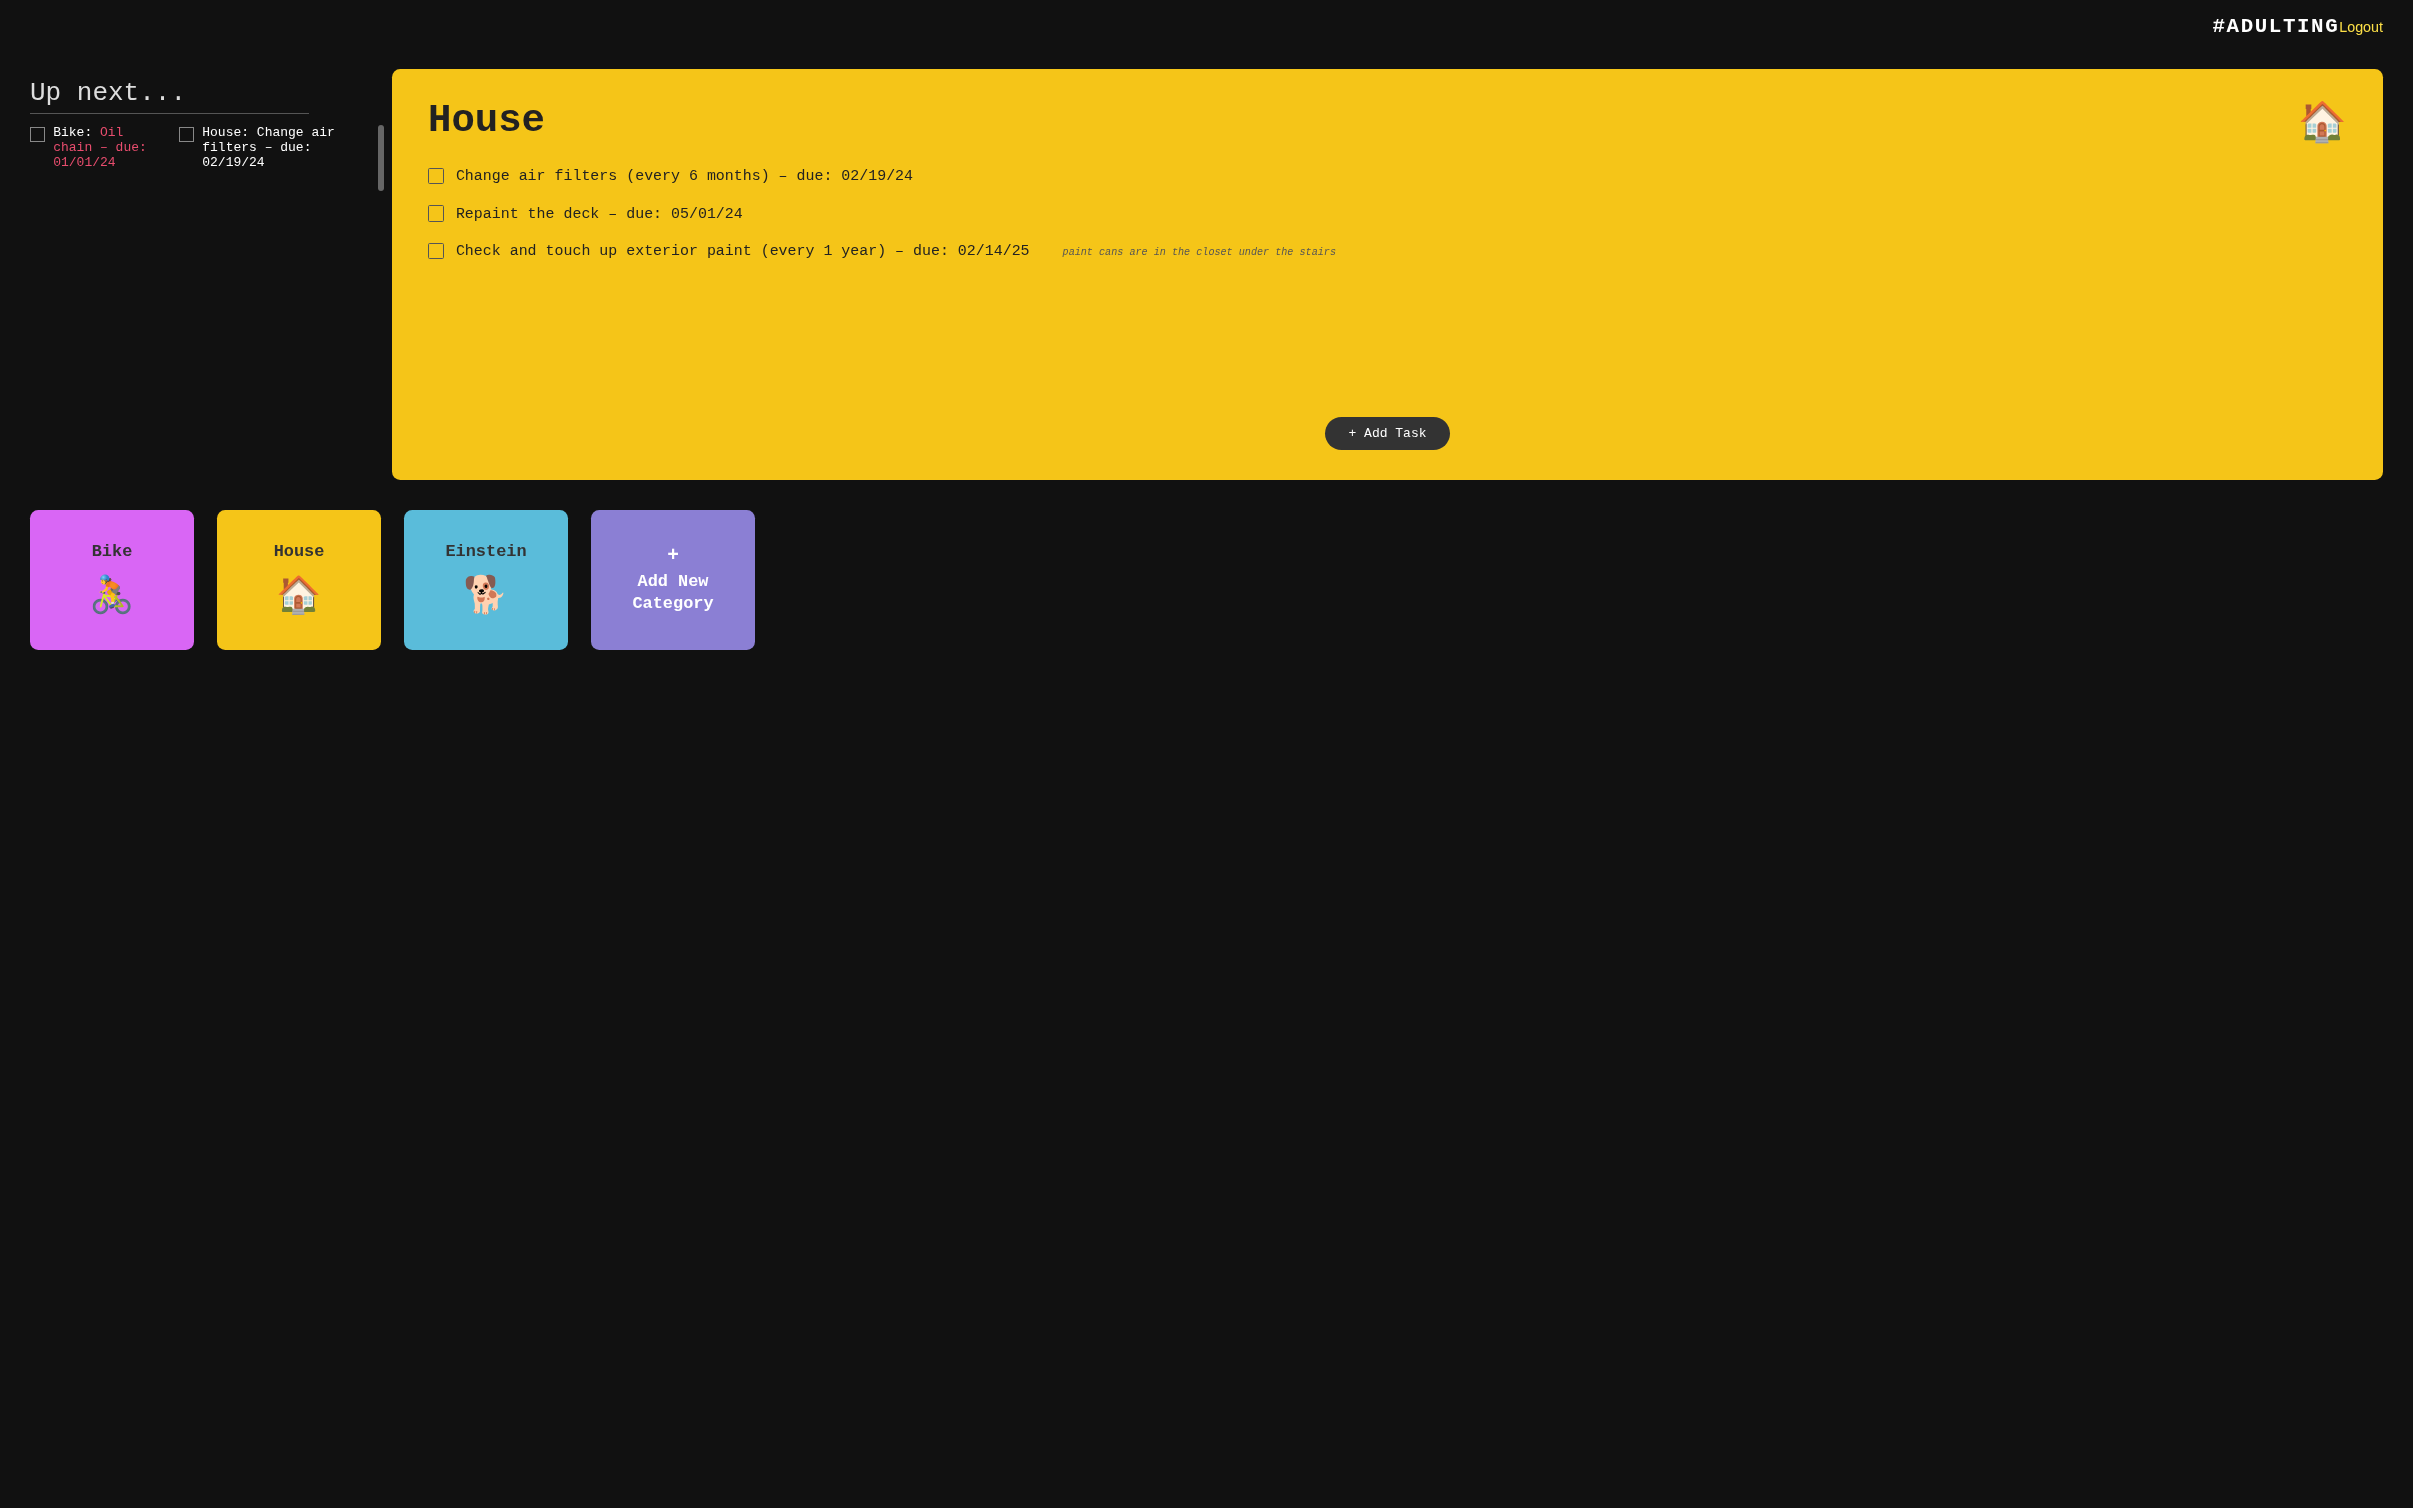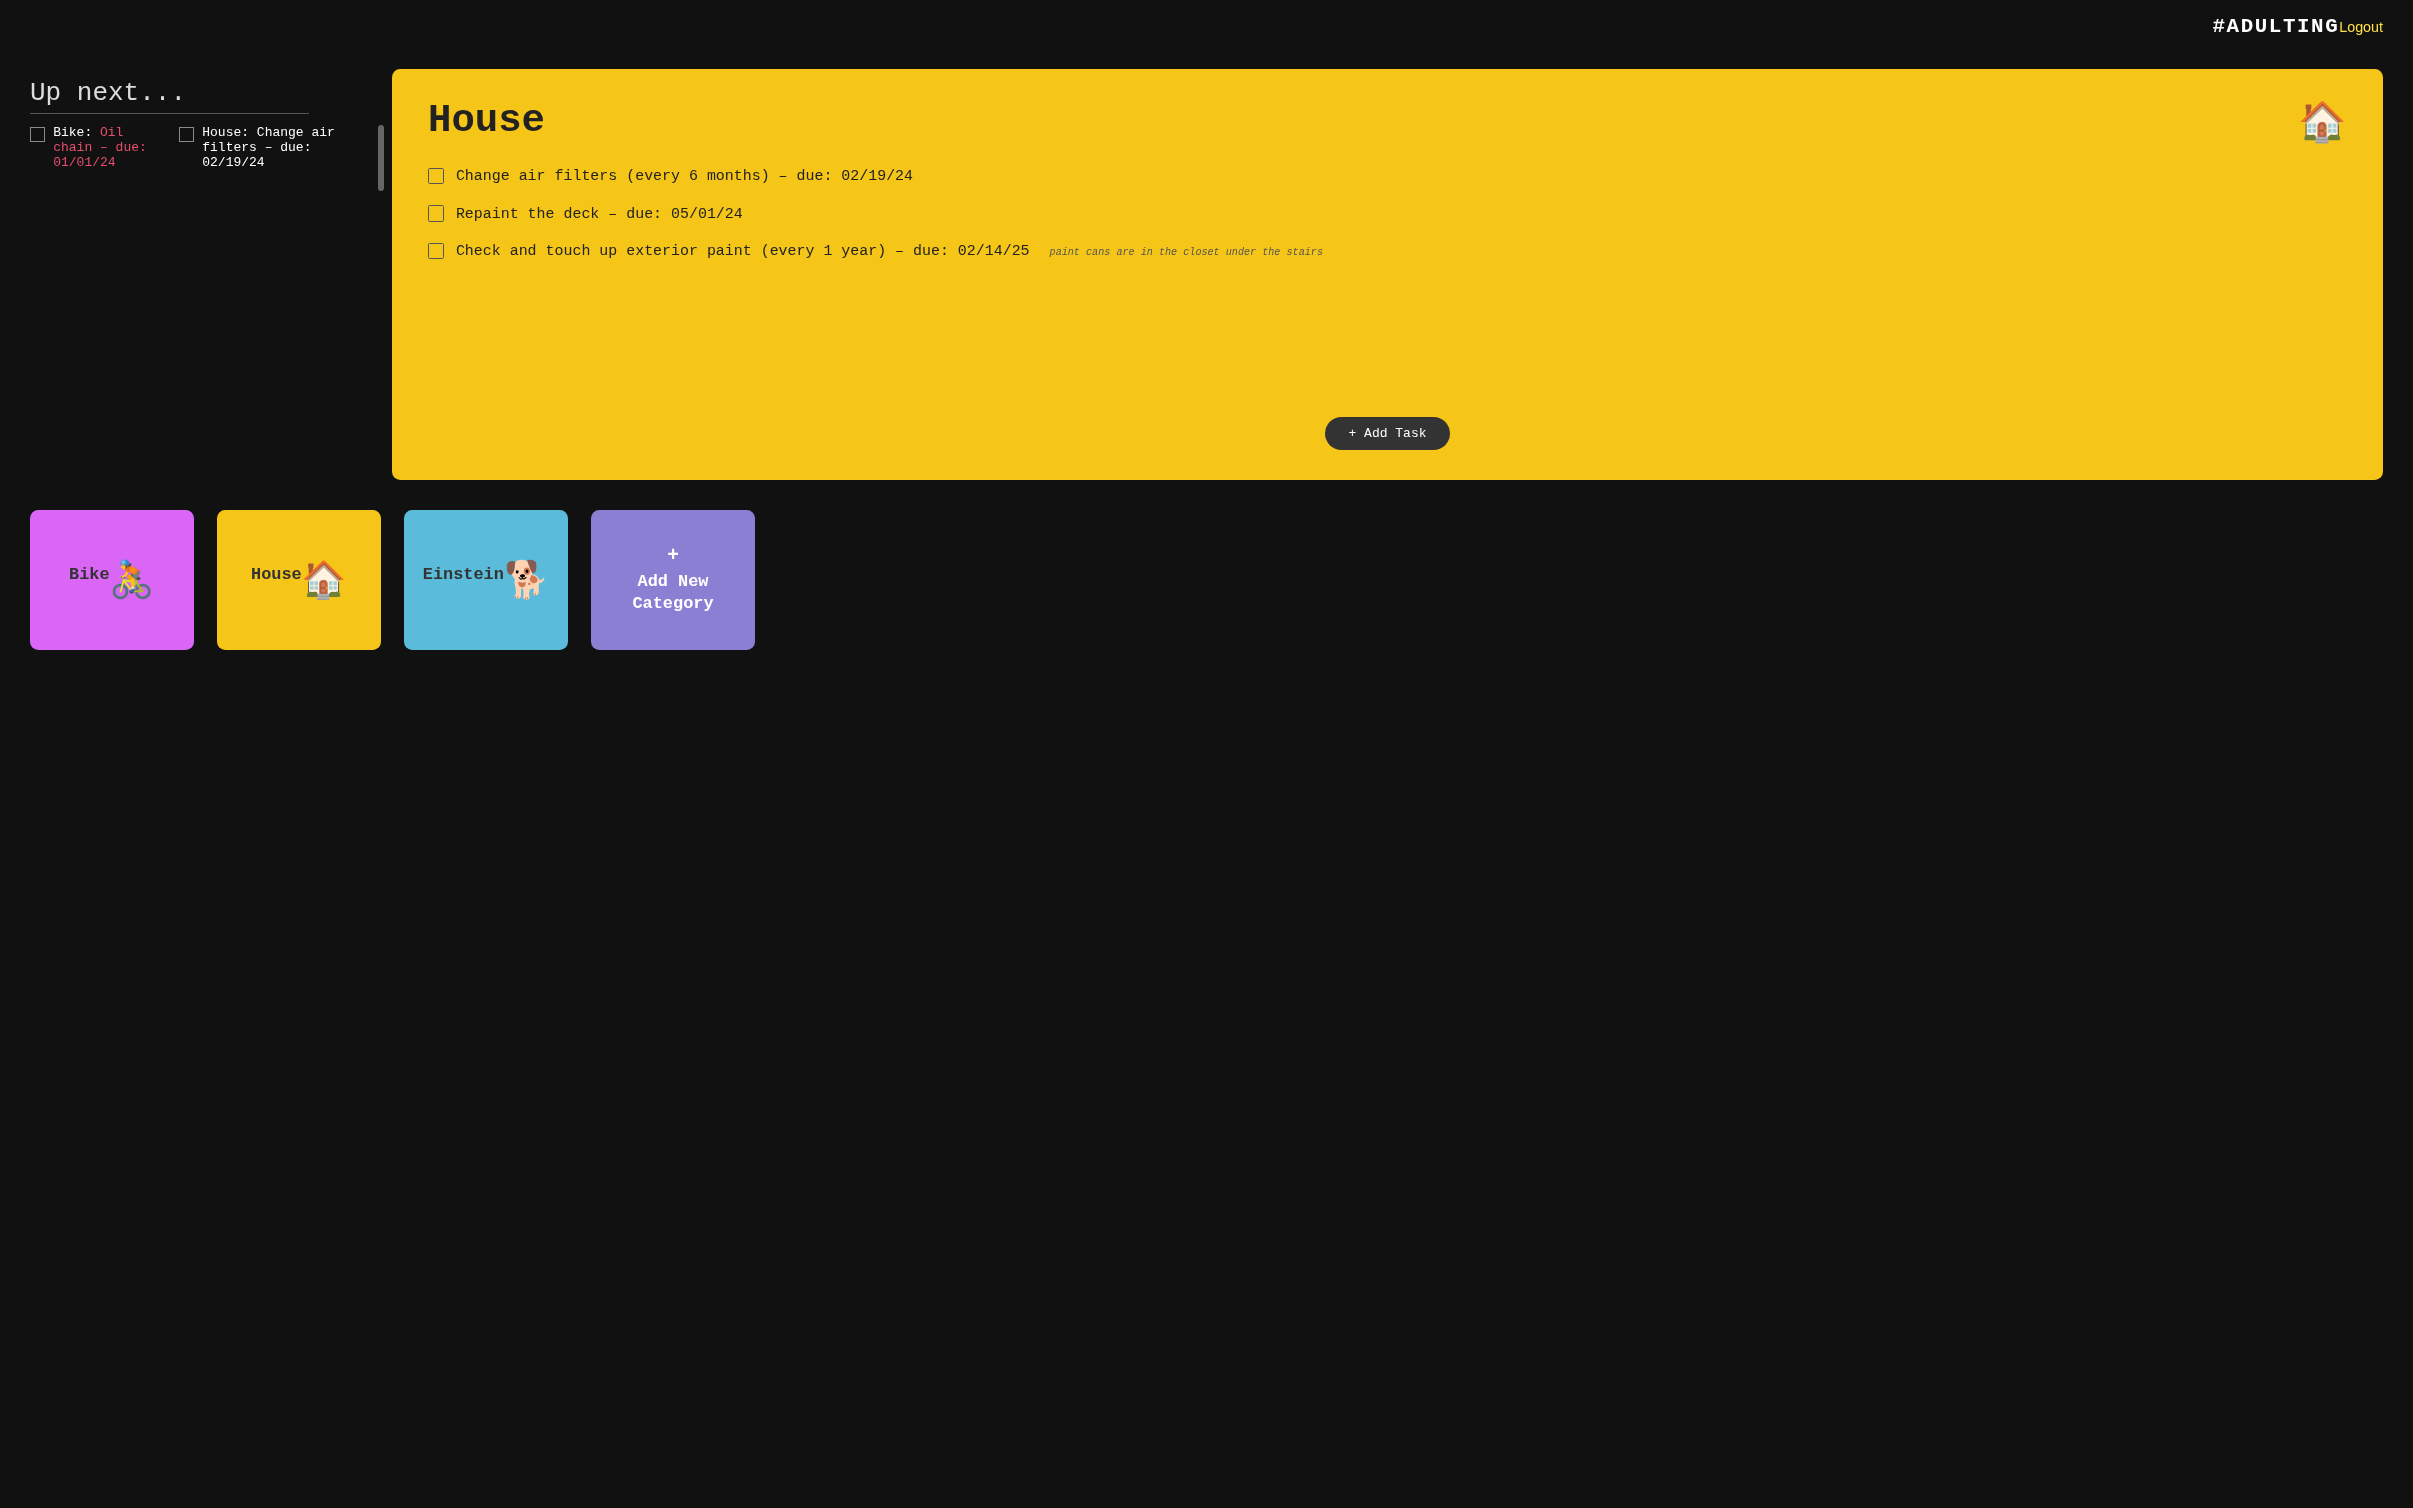"paint cans are in the" .task-note { margin-left: 11px -> 24px }
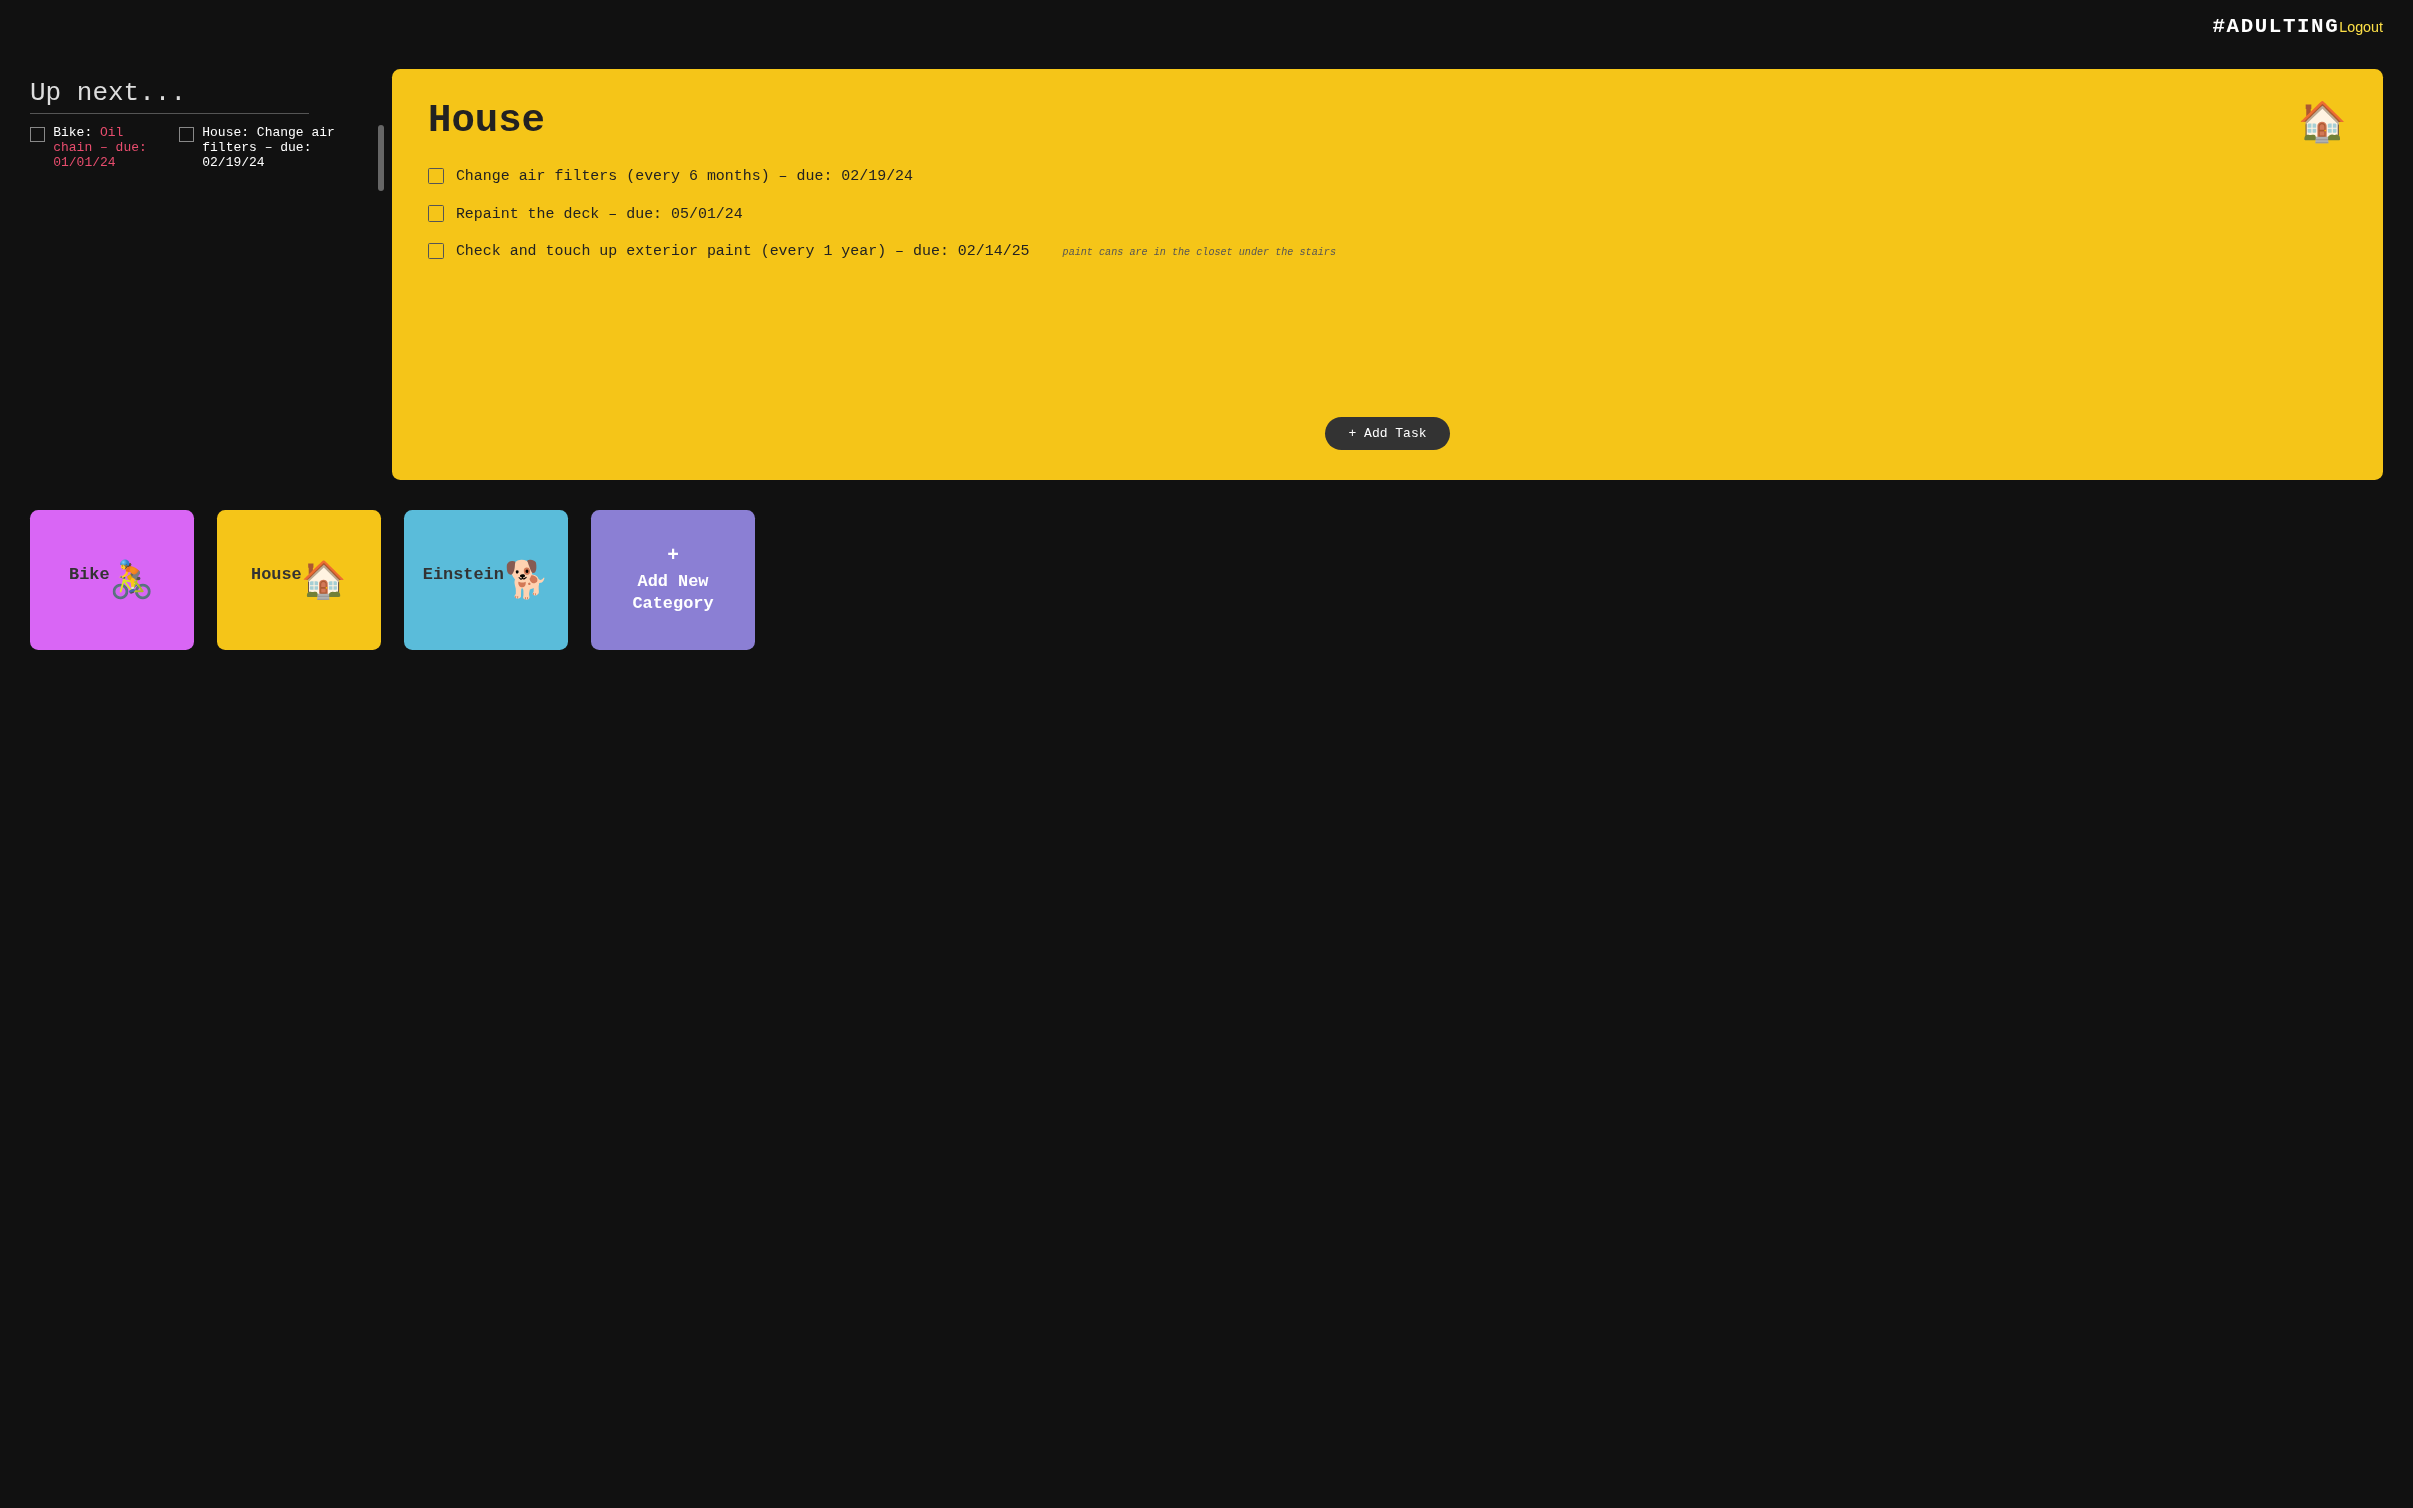"Bike" .category-tile { flex-direction: row -> column }
